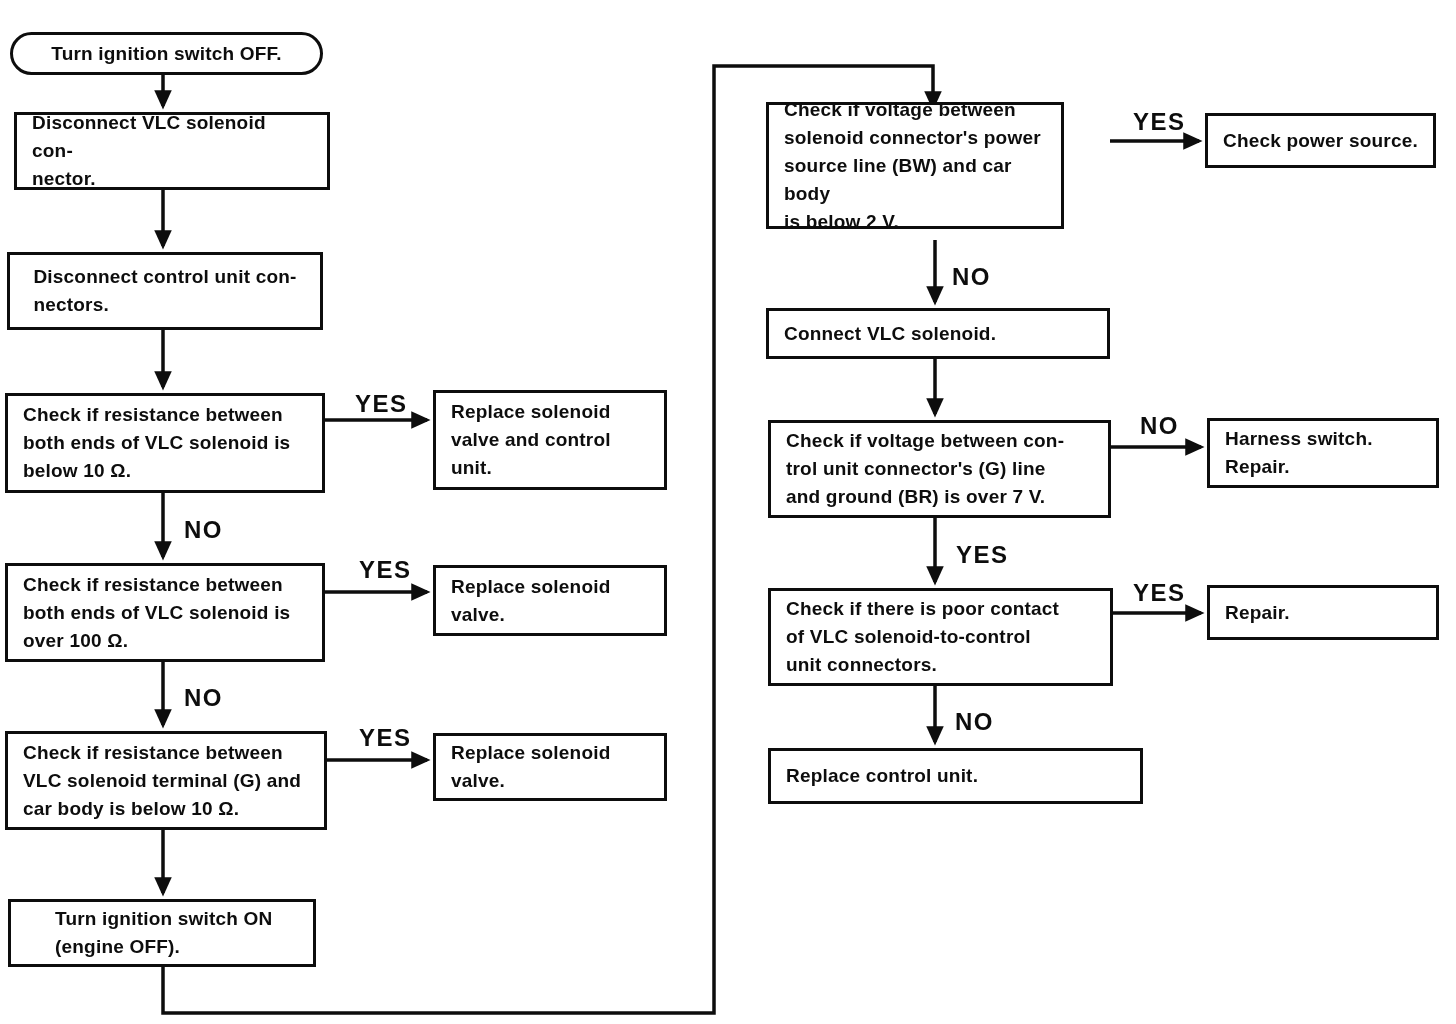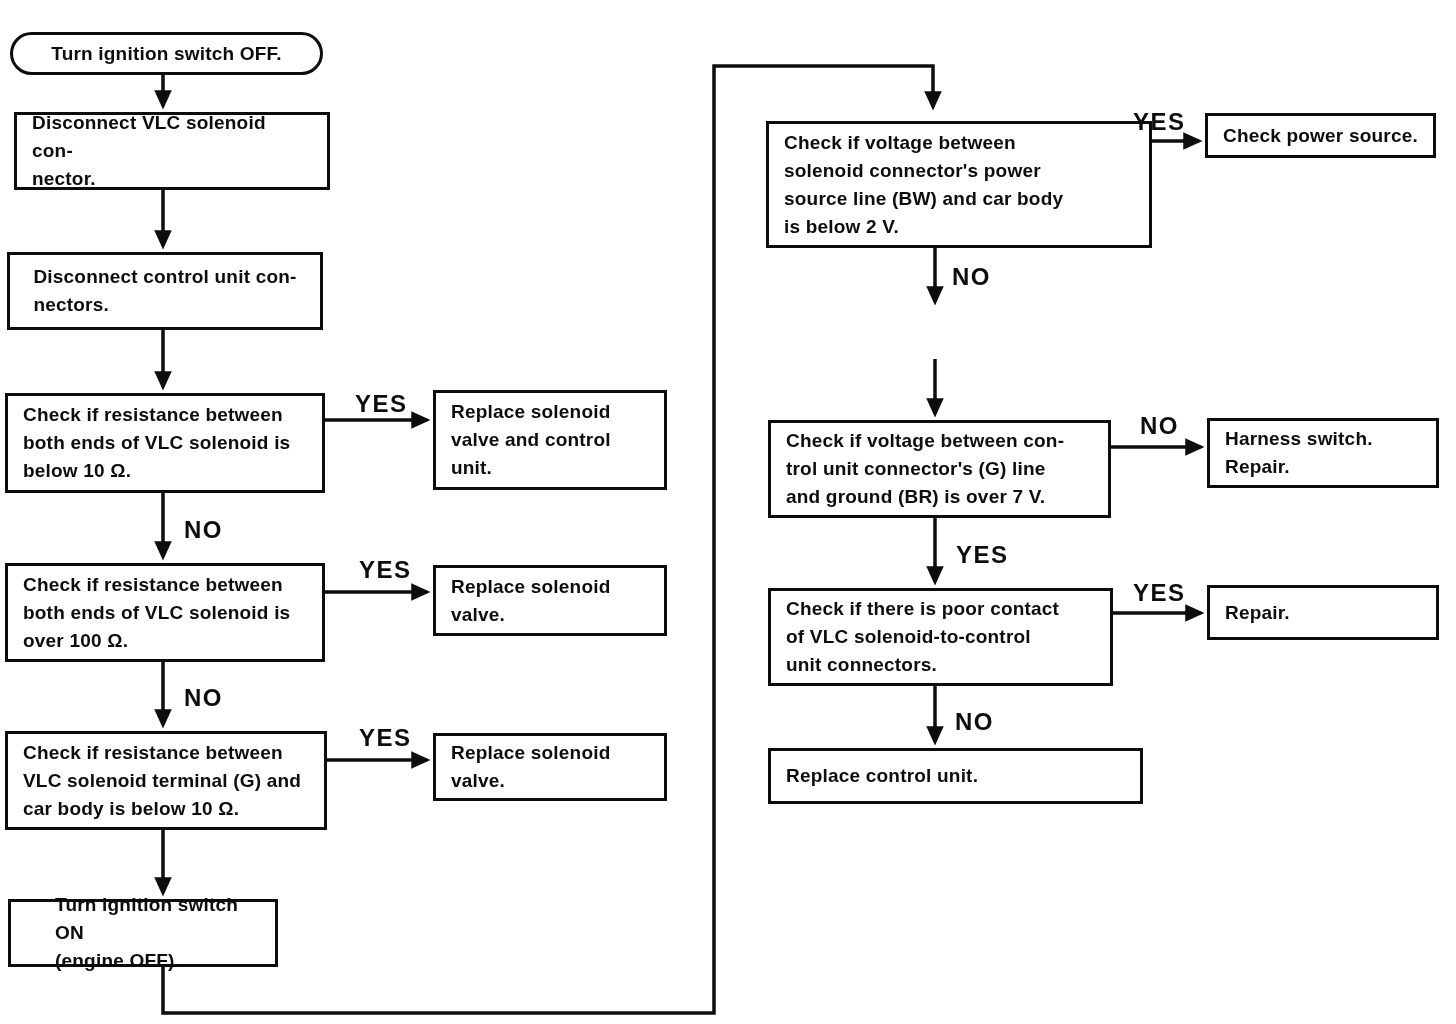"Check if voltage between" div.node { top: 121px -> 102px; width: 386px -> 298px }
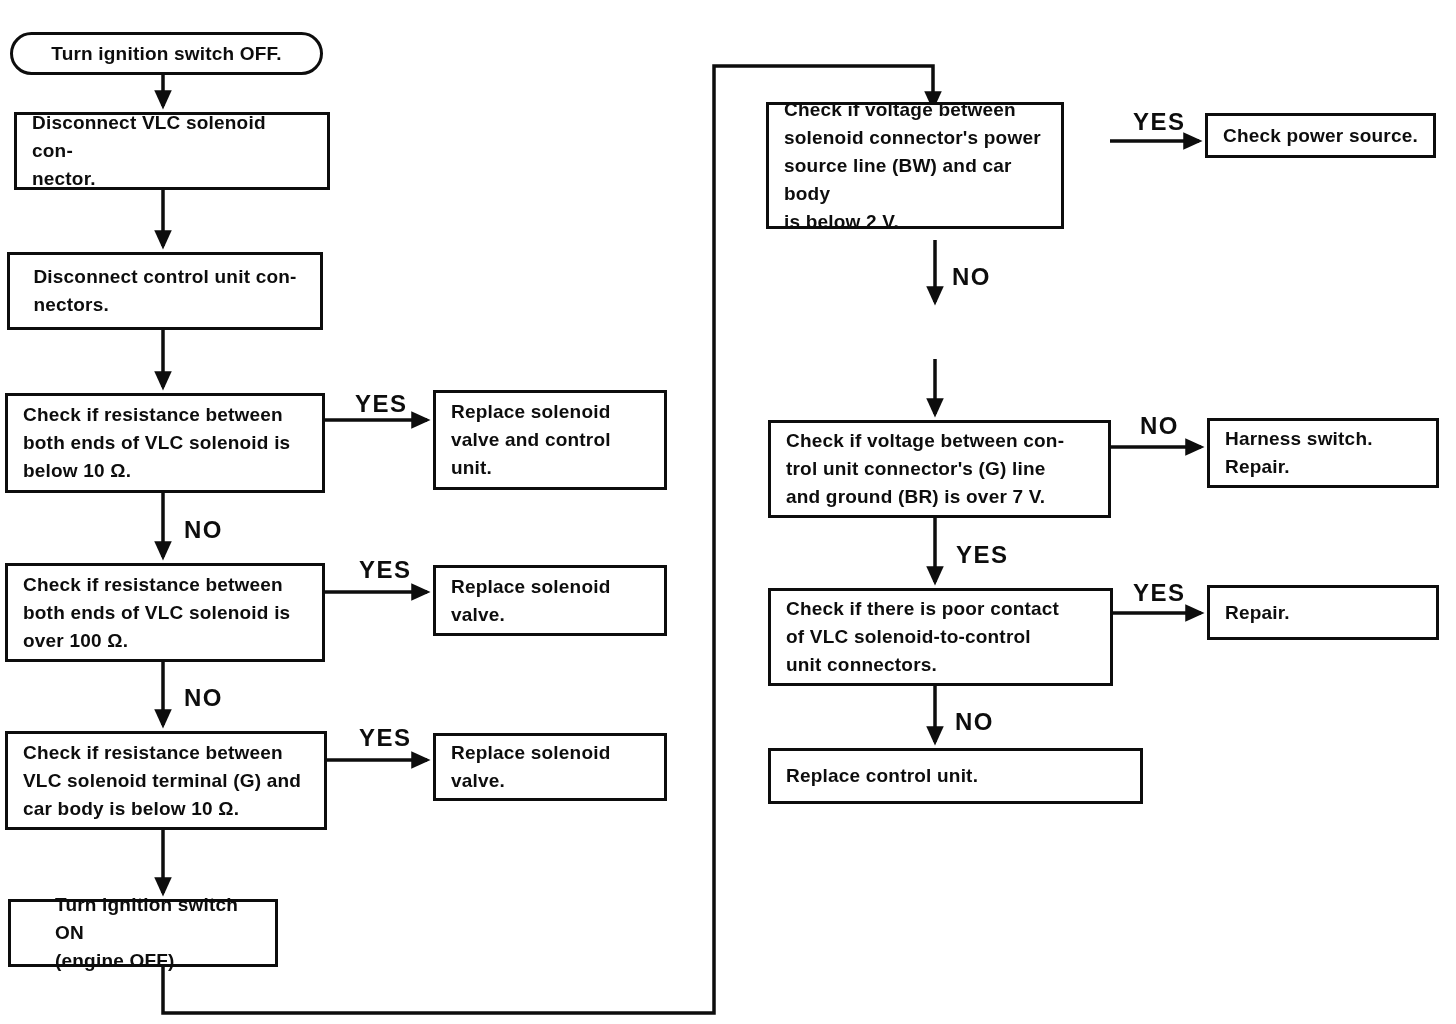"Check power source." div.node { height: 45px -> 55px }
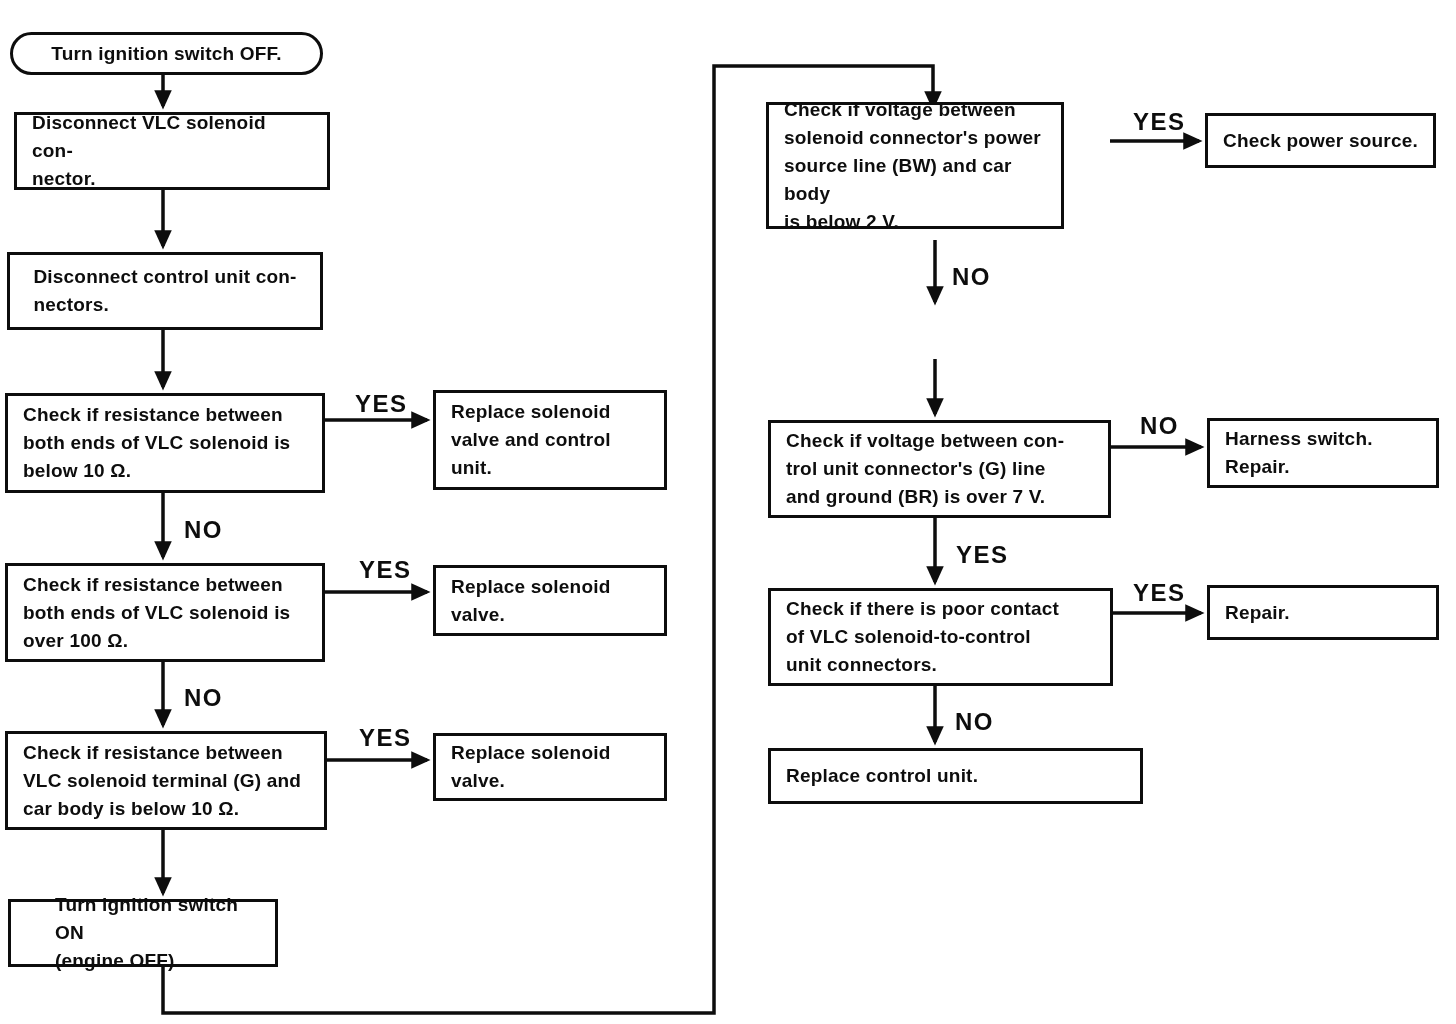"Connect VLC solenoid." div.node { html: none -> <div> <span>Connect VLC solenoid.</span> </div> }
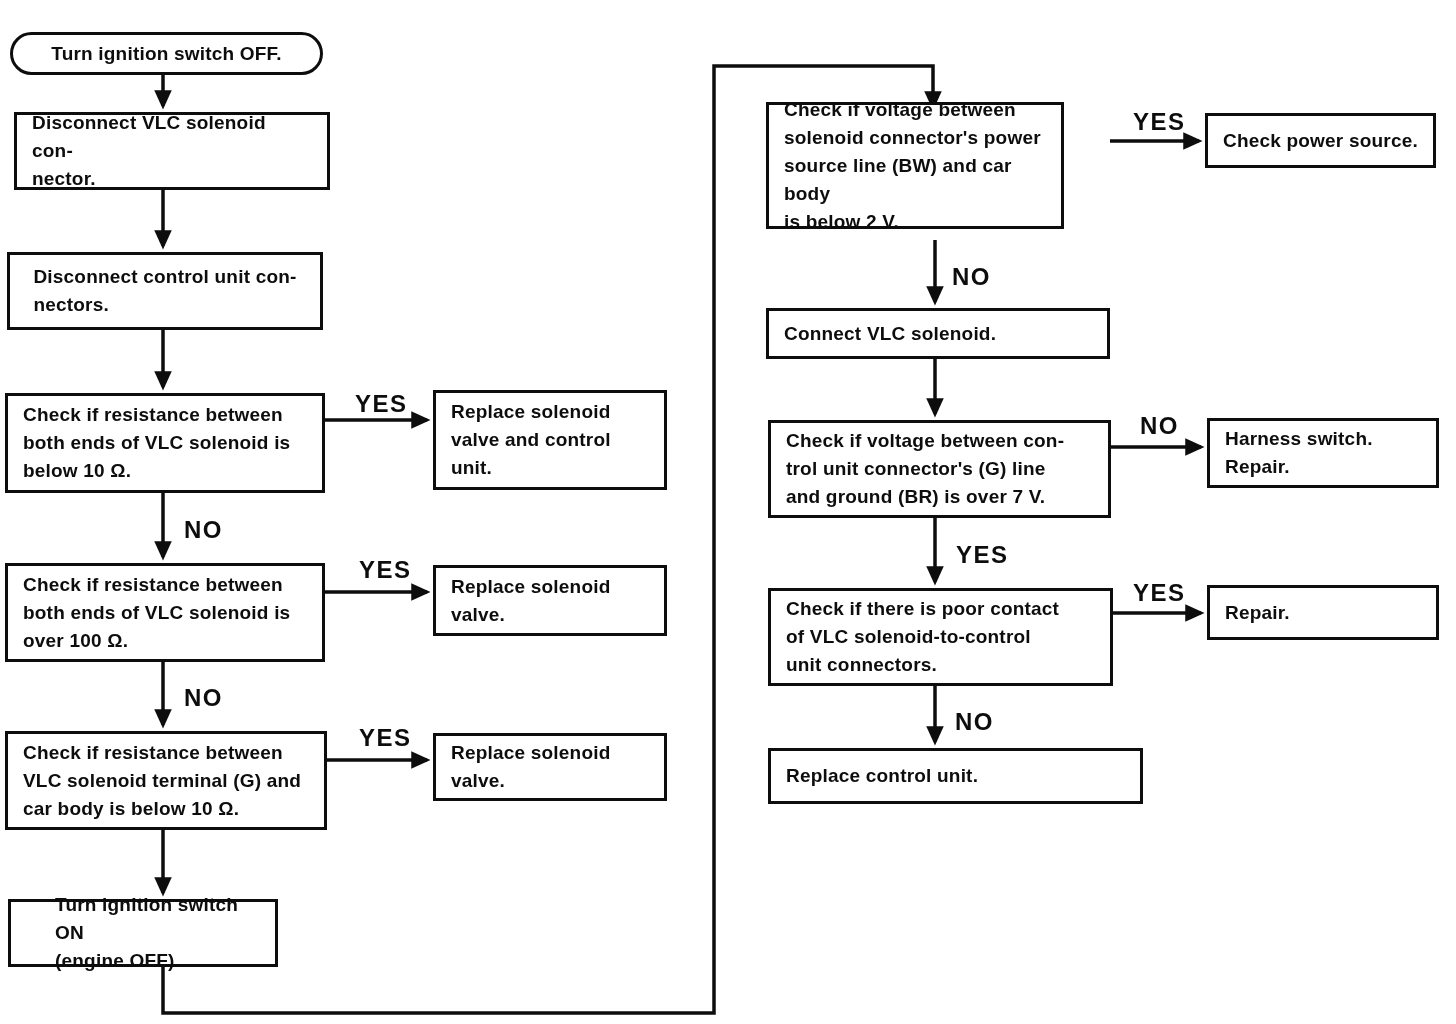"Turn ignition switch ON" div.node { width: 270px -> 308px }
